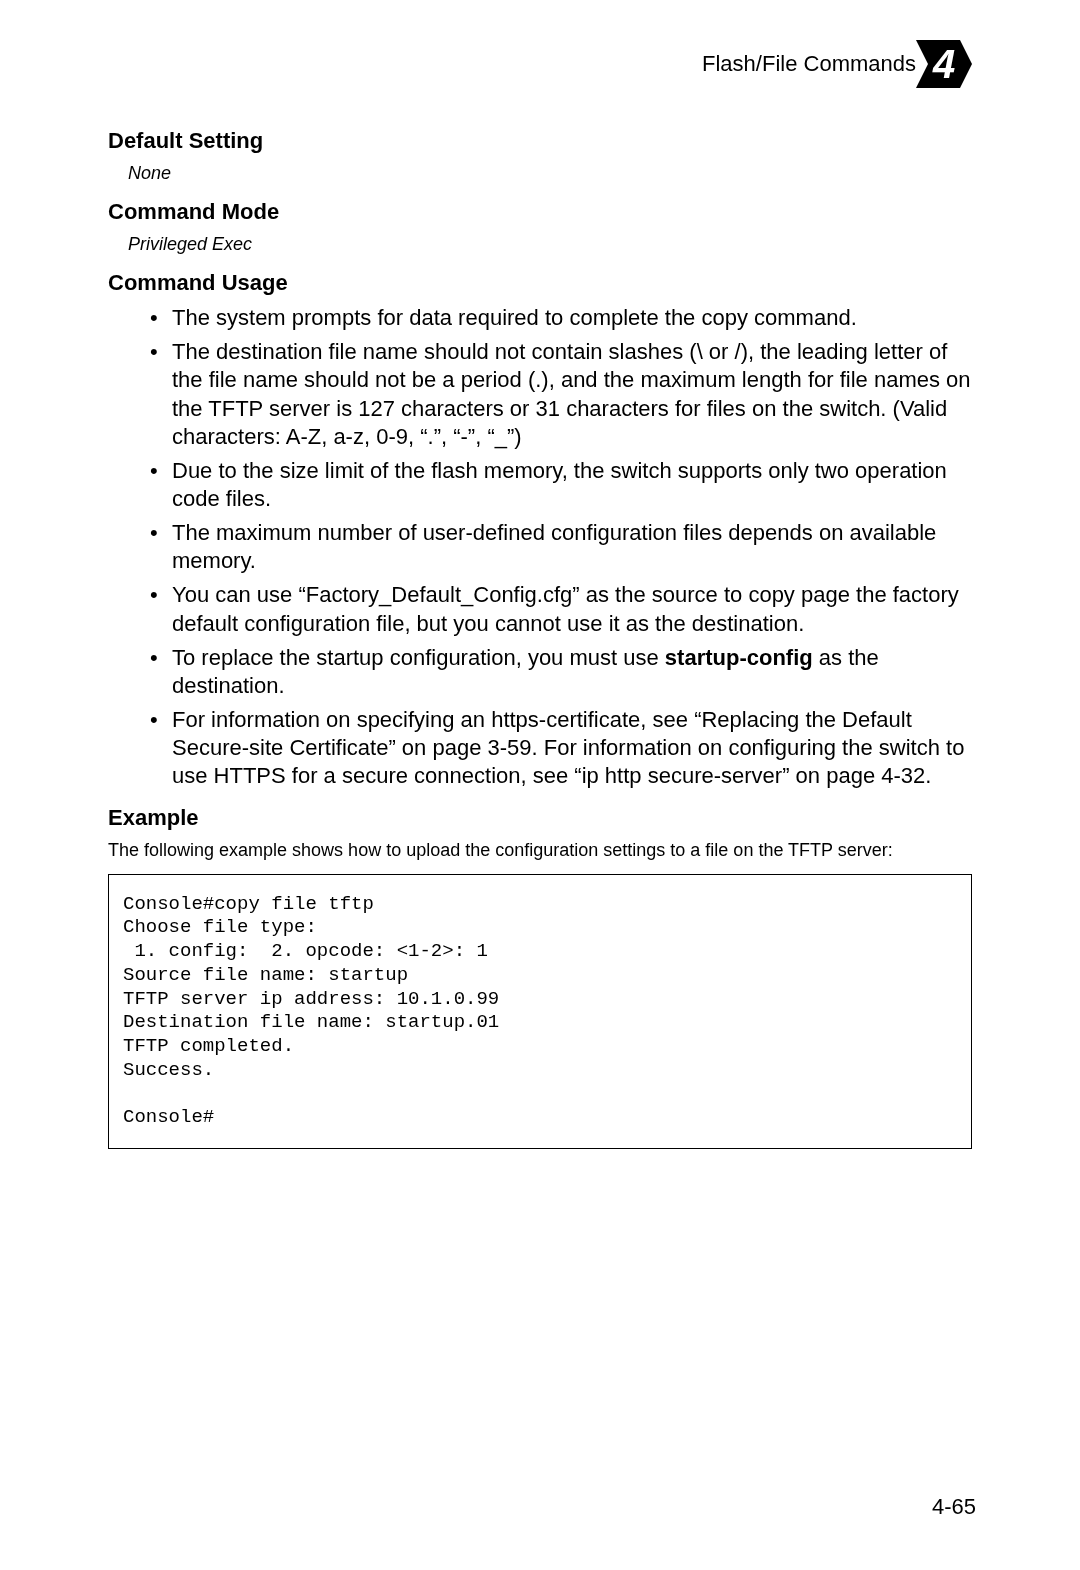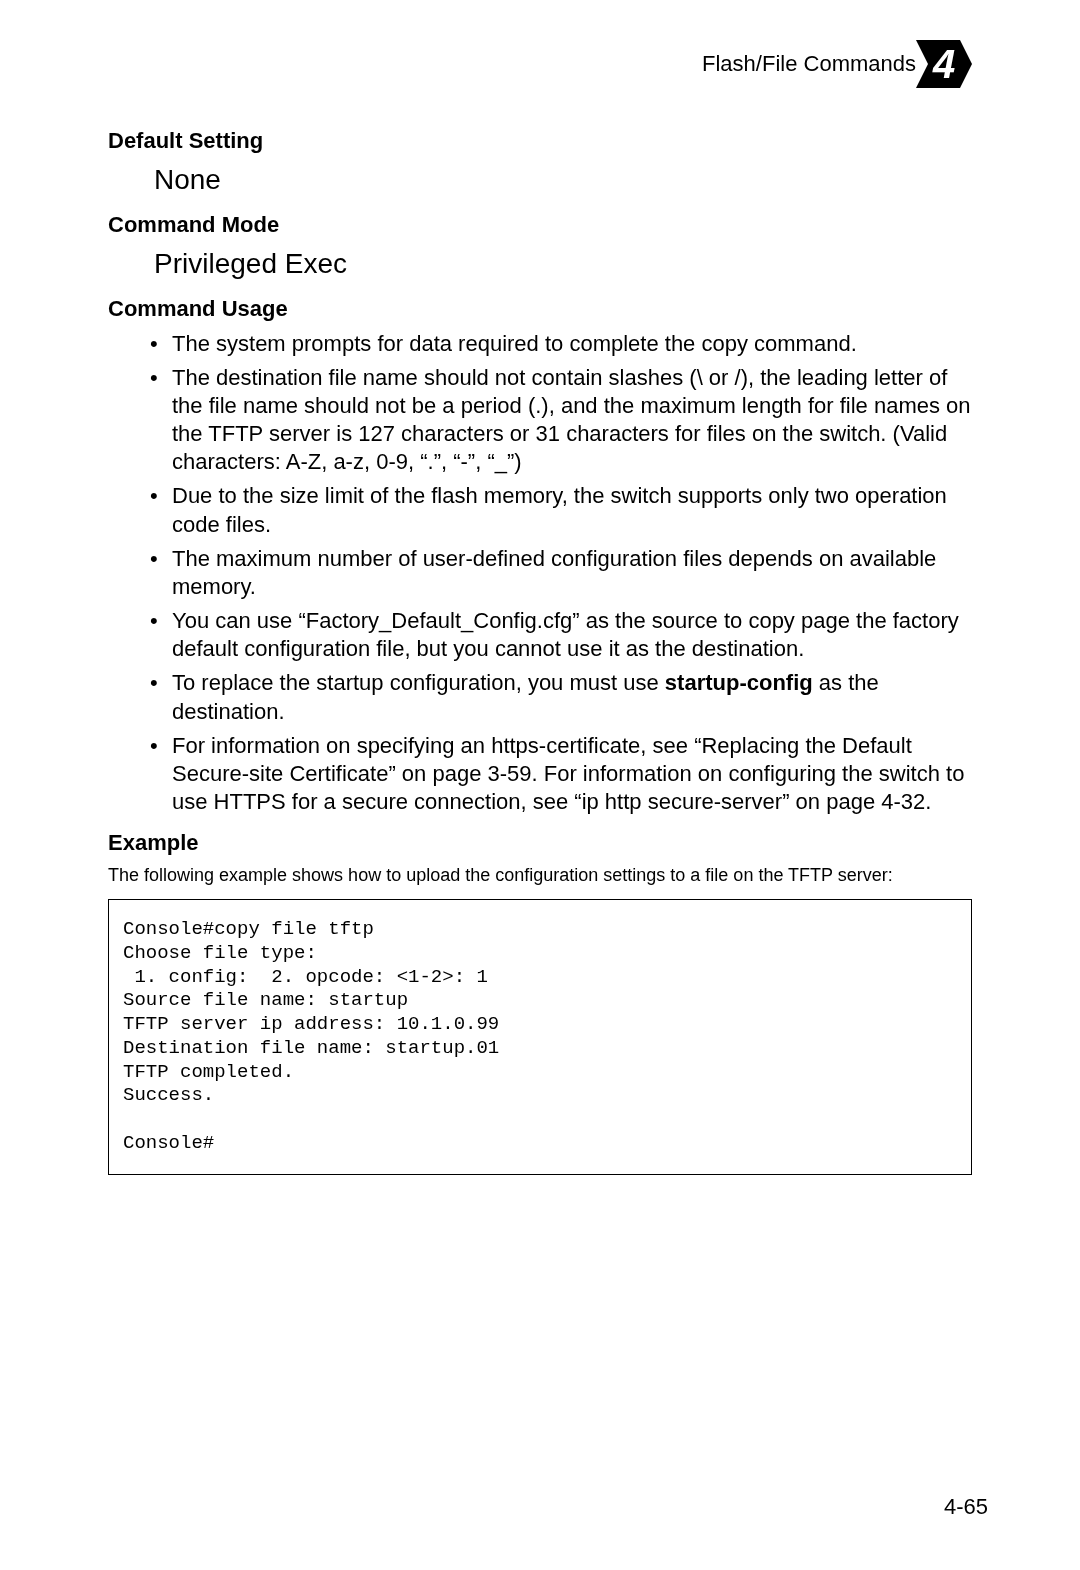"None" .body-text { font-size: 28px -> 18px; font-style: none -> italic; margin-left: 46px -> 20px }
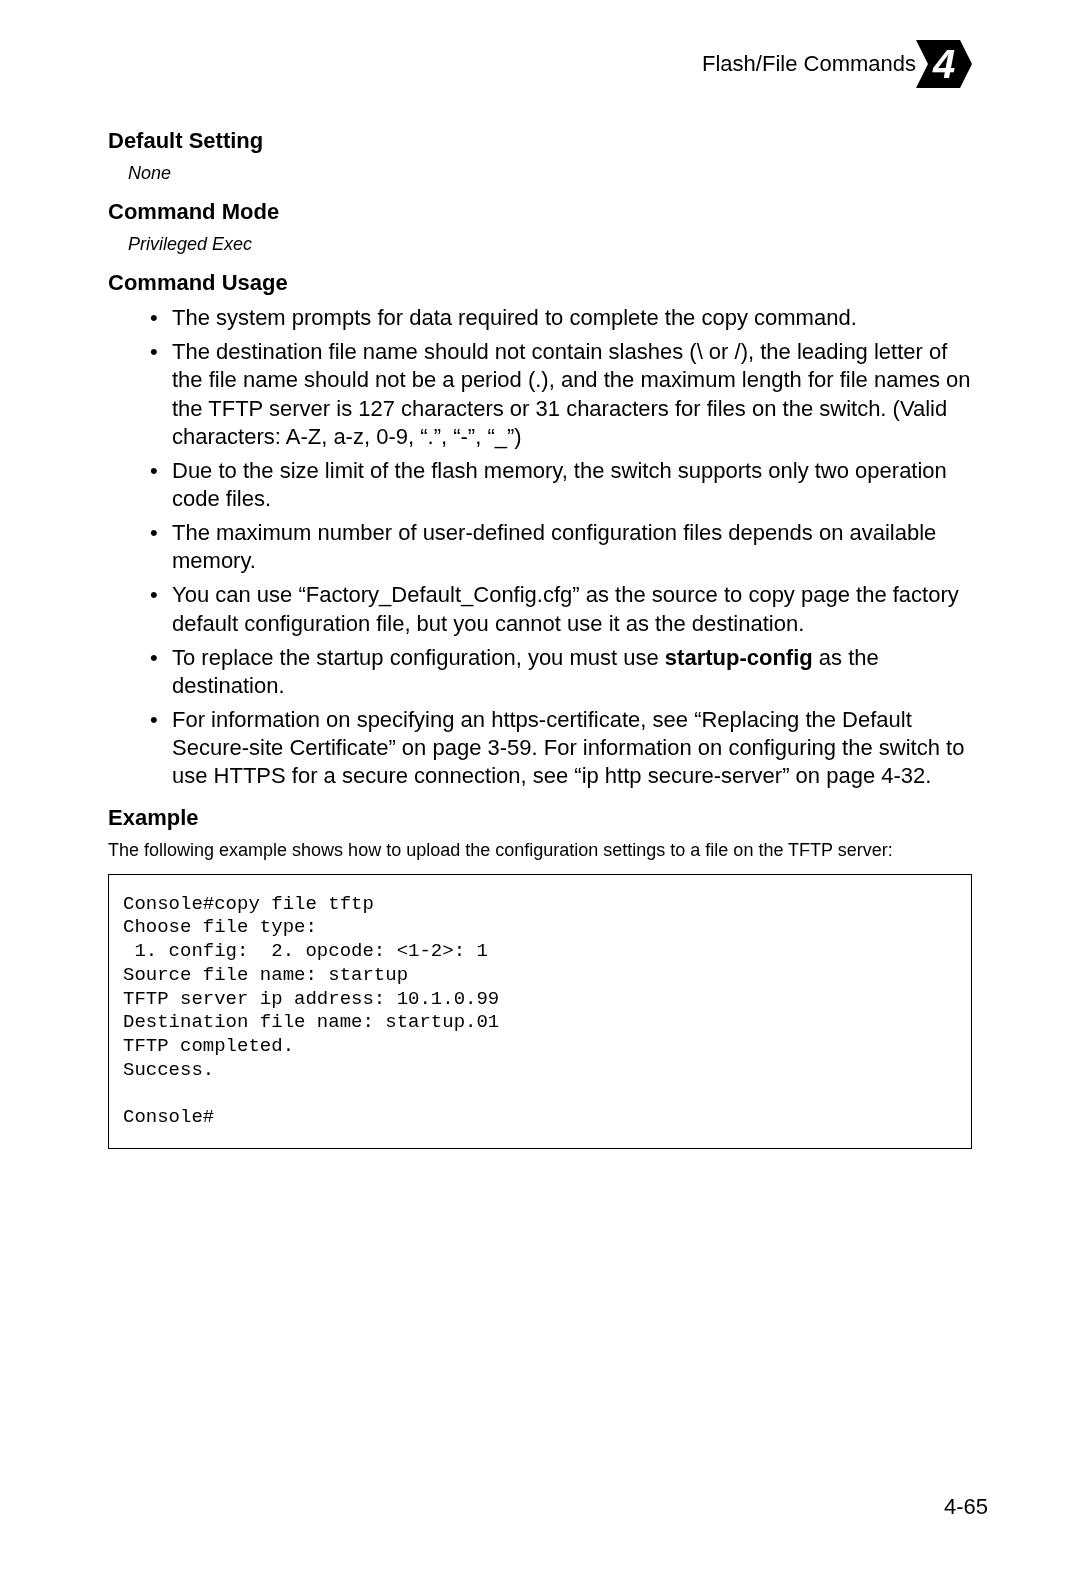"4-65" .page-num { right: 92px -> 104px }
